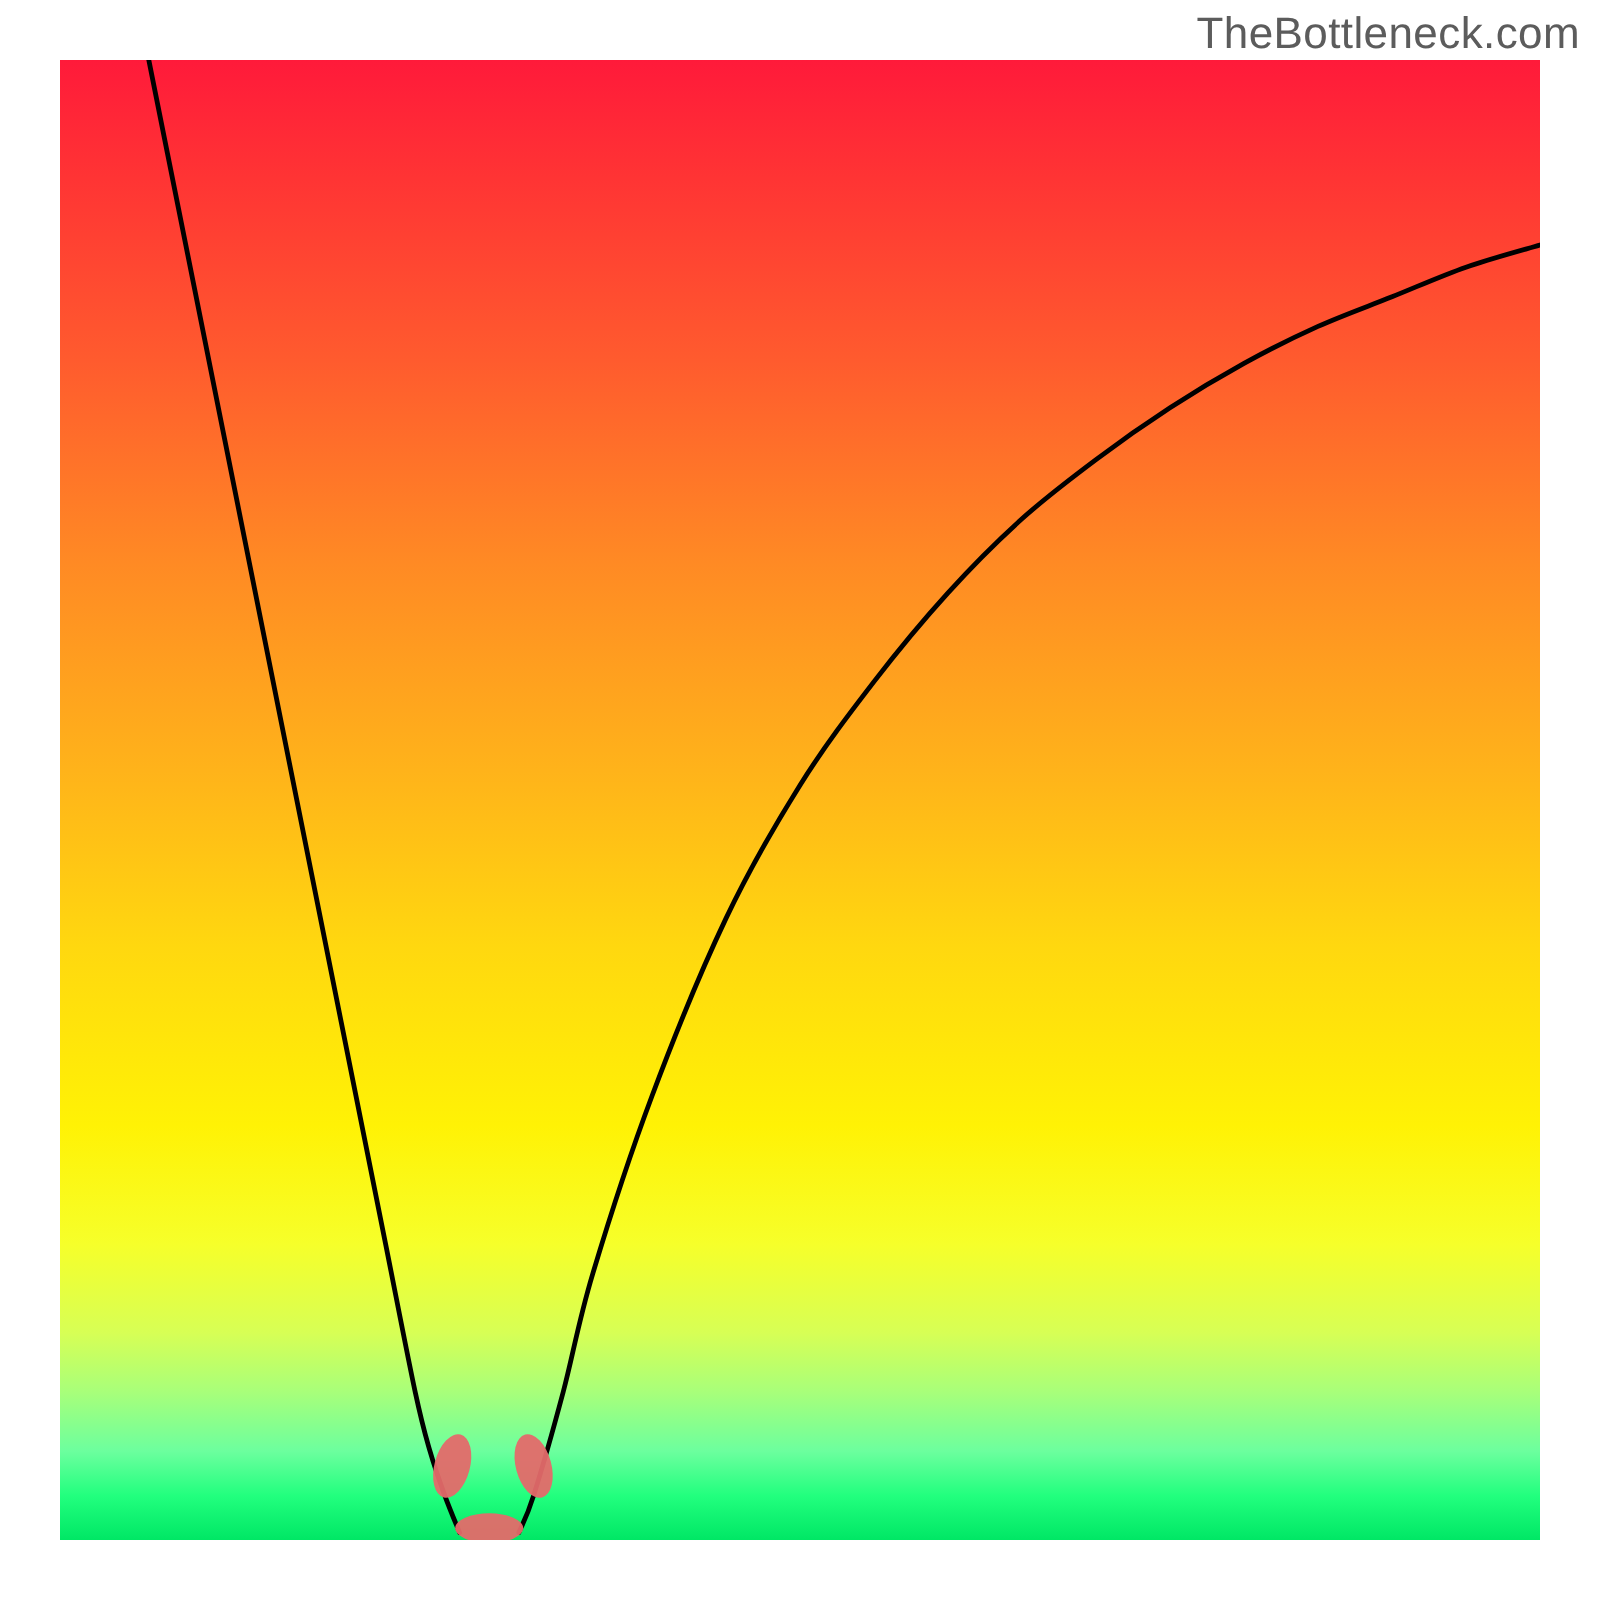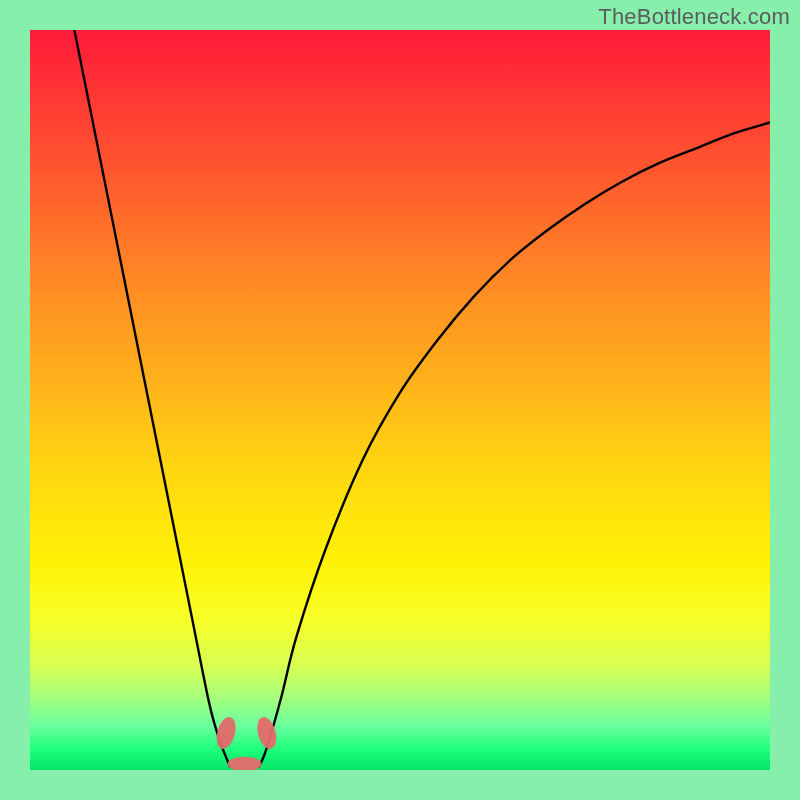"TheBottleneck.com" .stage { background: #86efac -> #ffffff }
